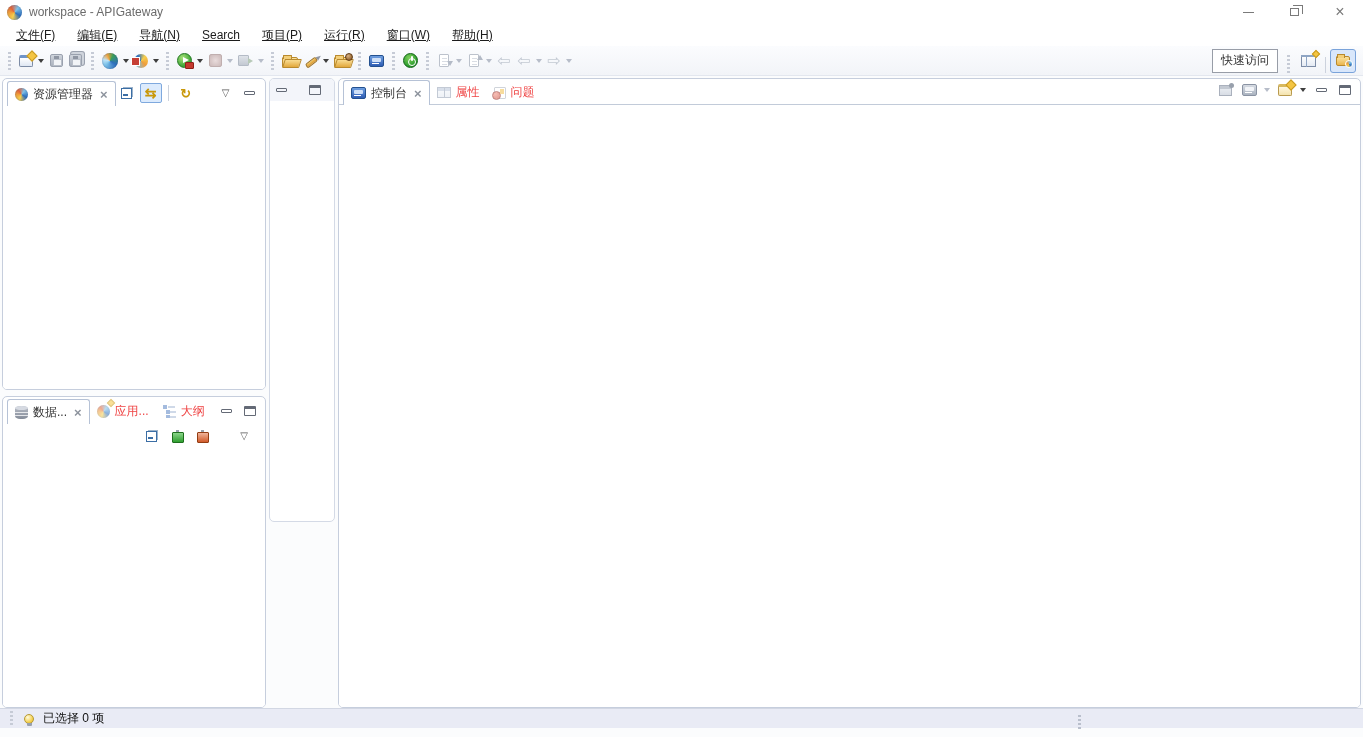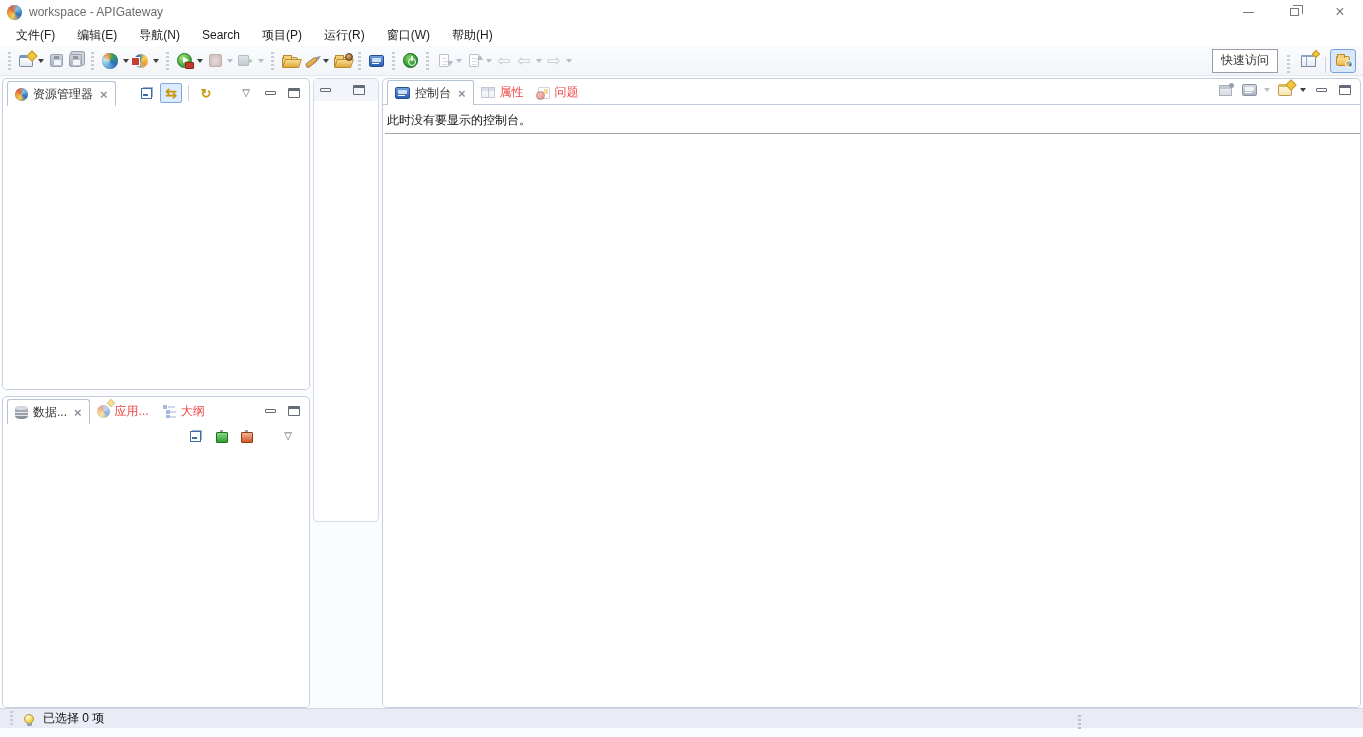"文件(F)" .menu-item { text-decoration: none -> underline }
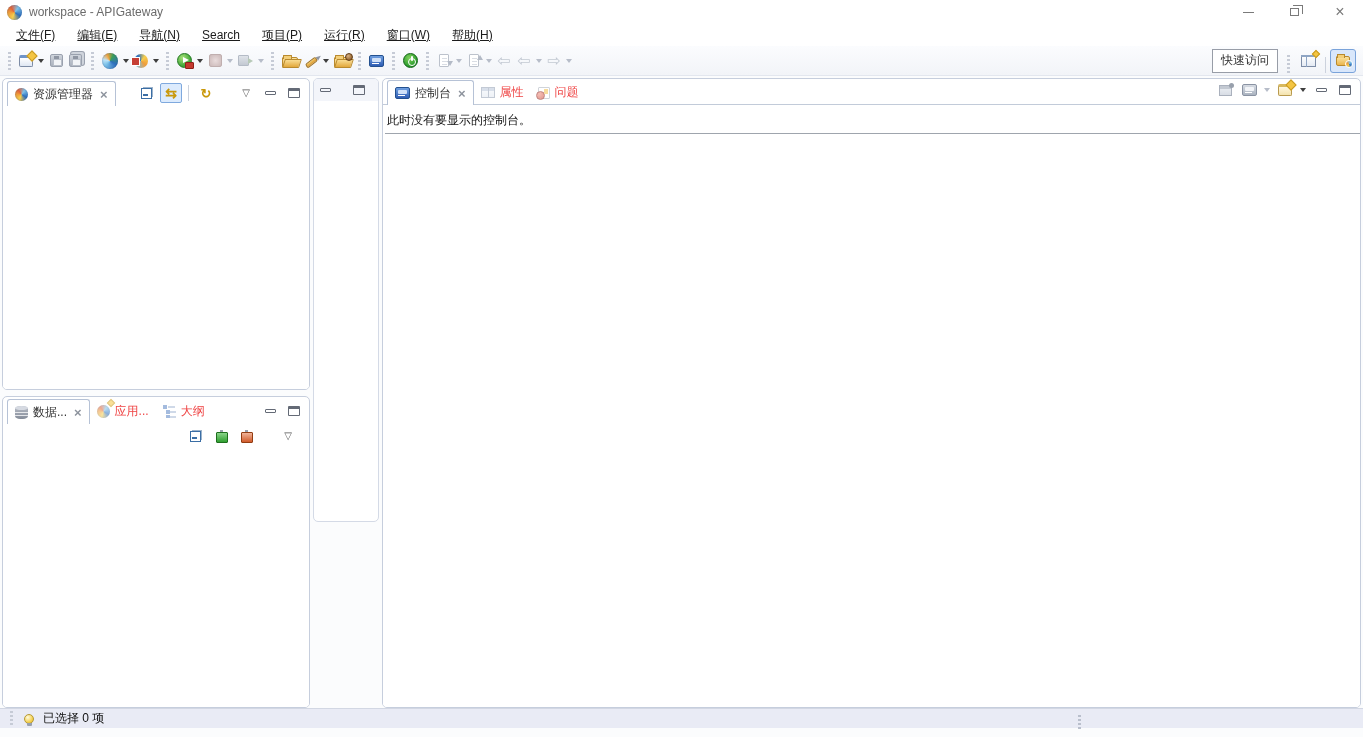"资源管理器" .left-col { width: 308px -> 264px }
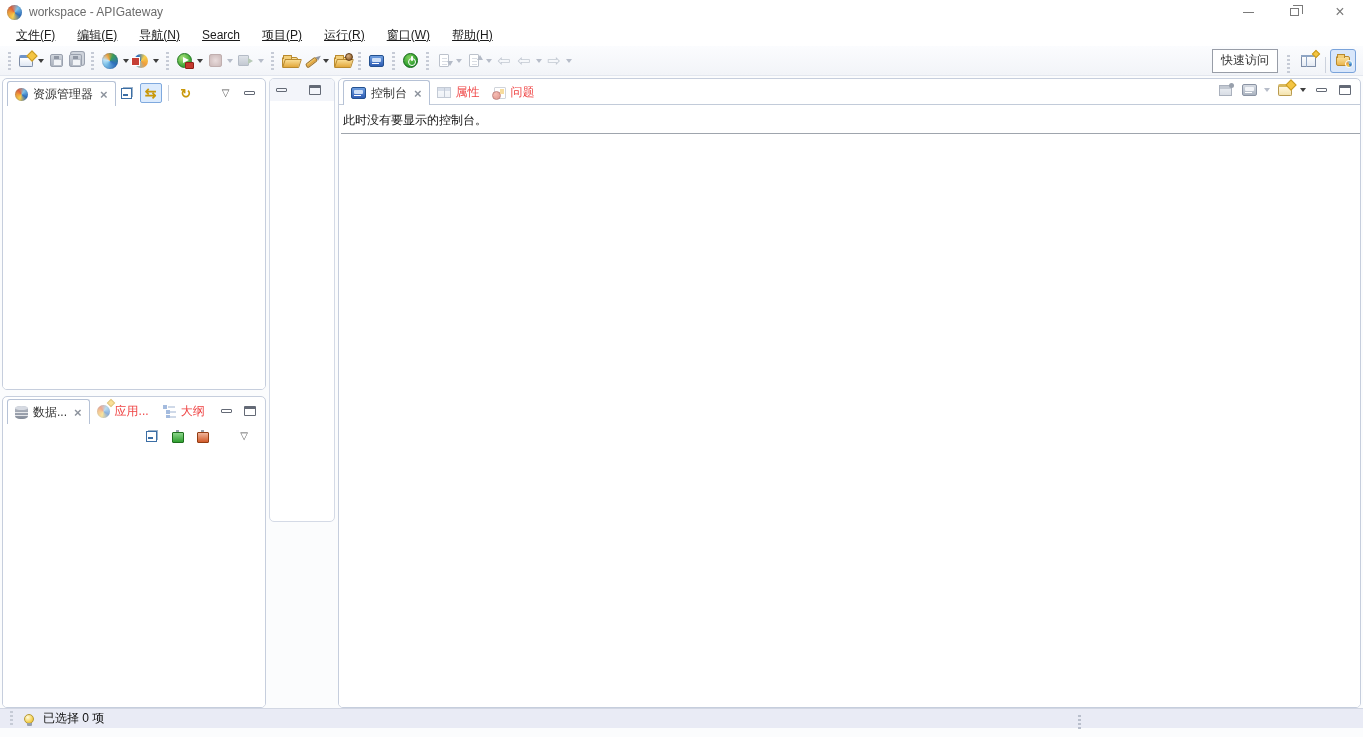"此时没有要显示的控制台。" div.console-message { html: <div>此时没有要显示的控制台。</div> -> none }
